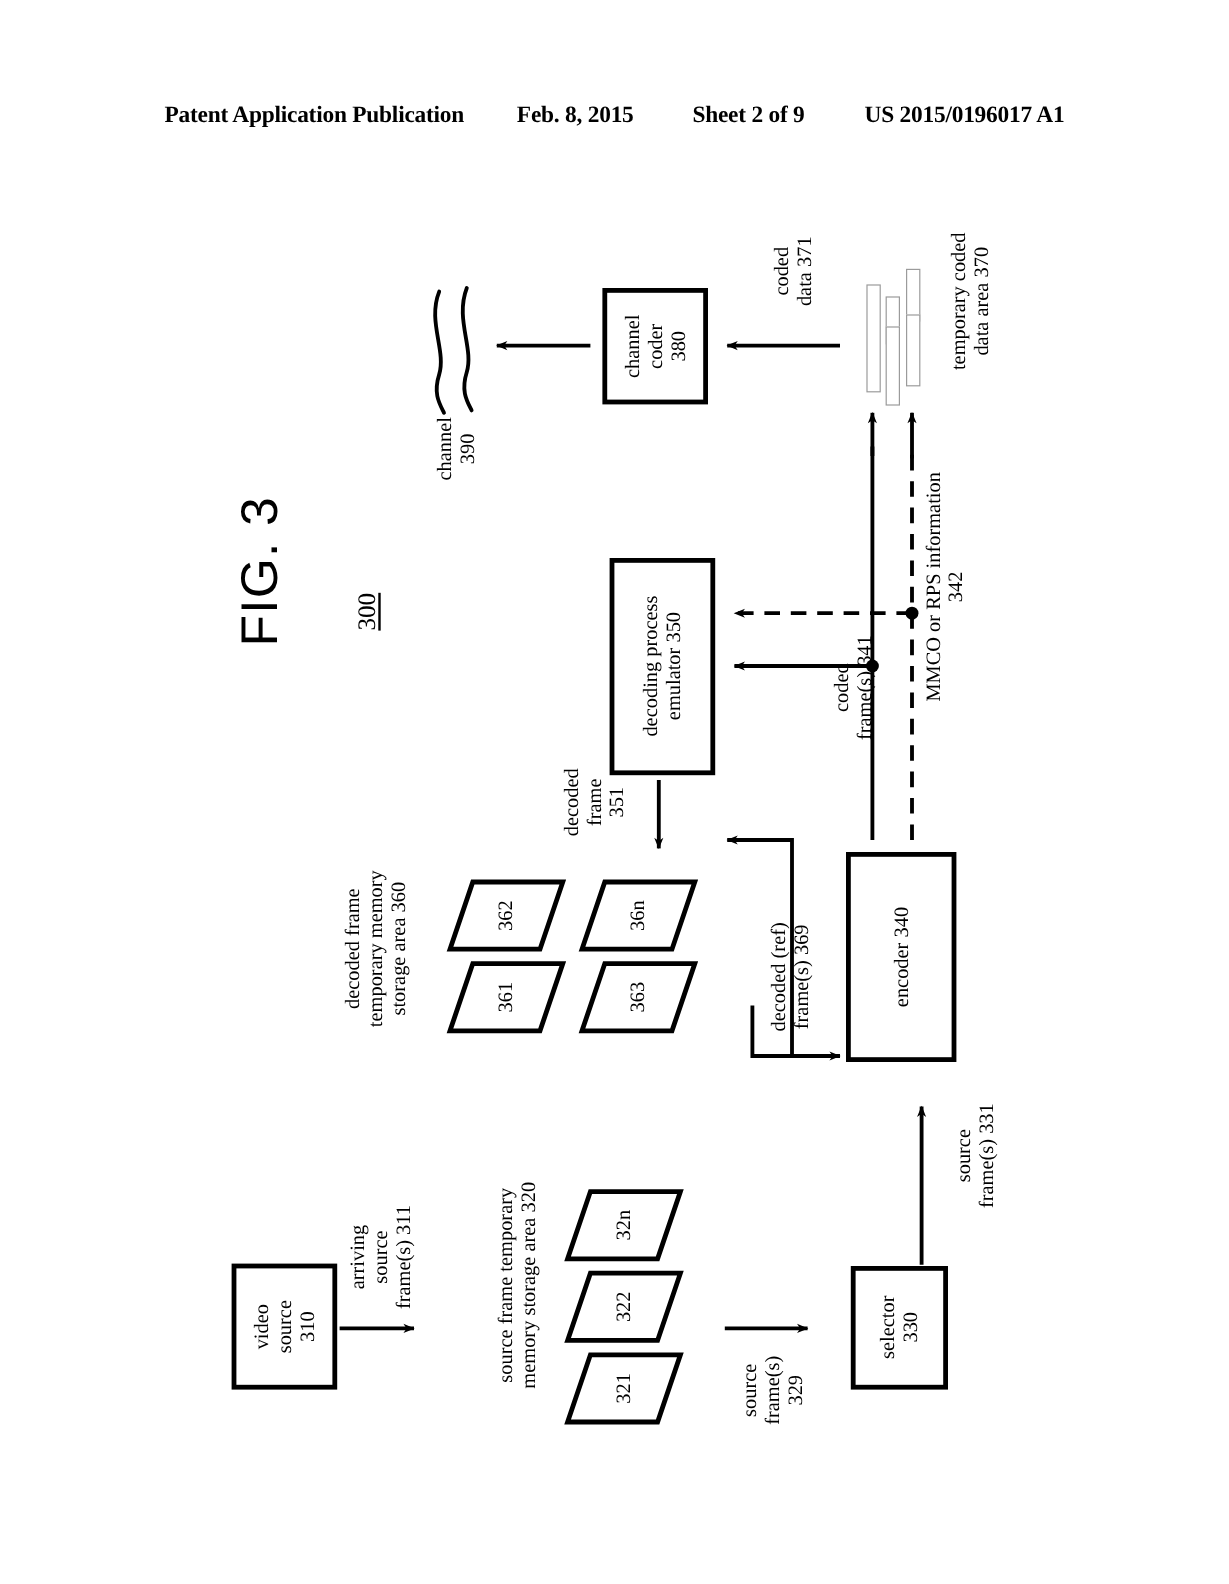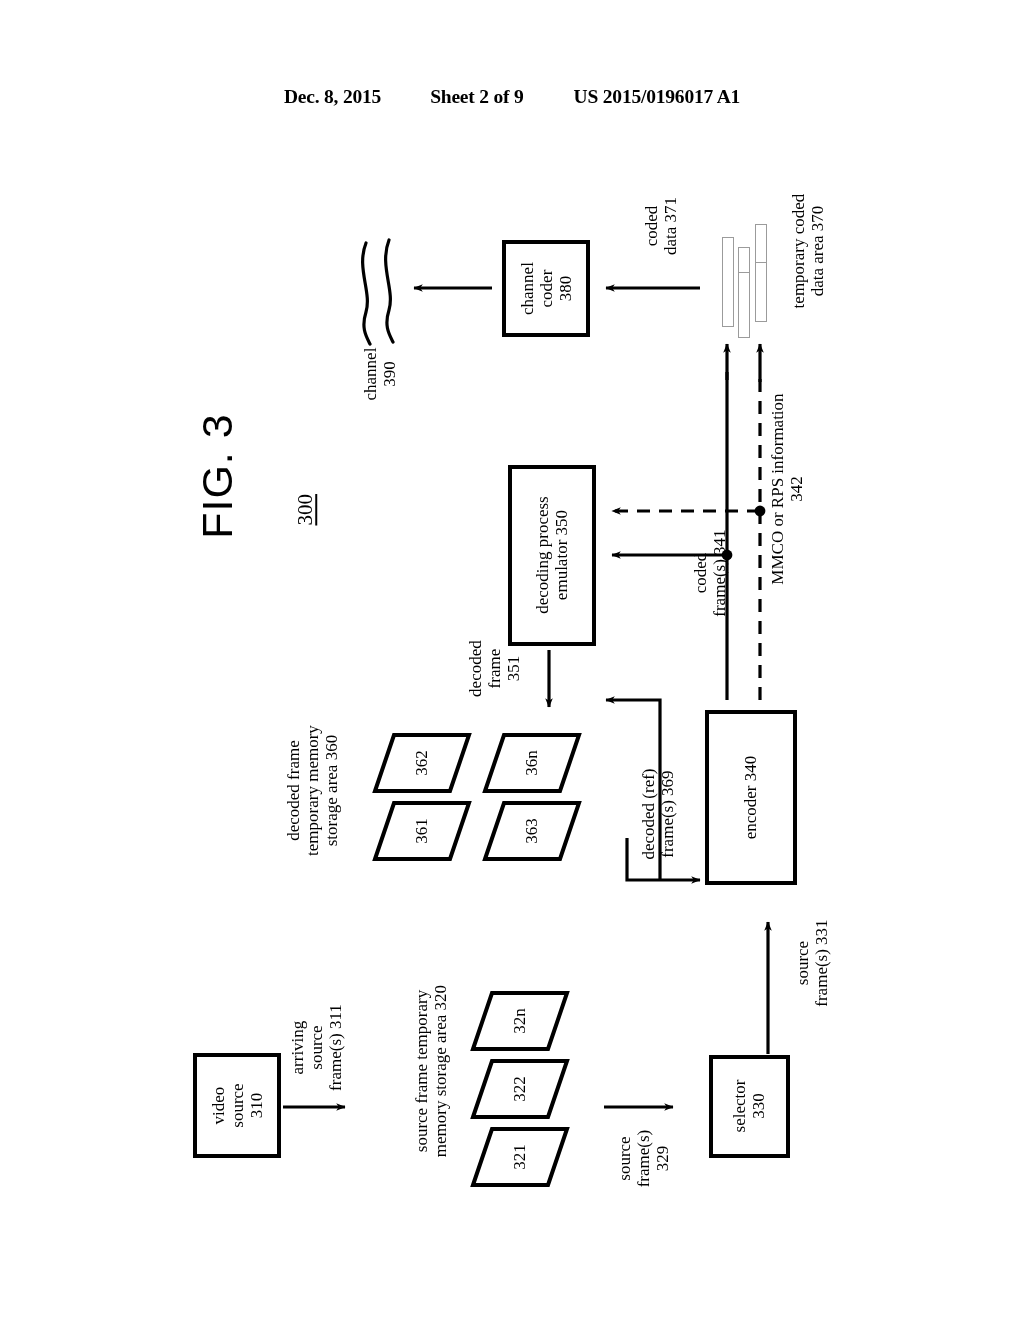"Patent Application Publication" span.h-pub { html: none -> <span>Patent Application Publication</span> }
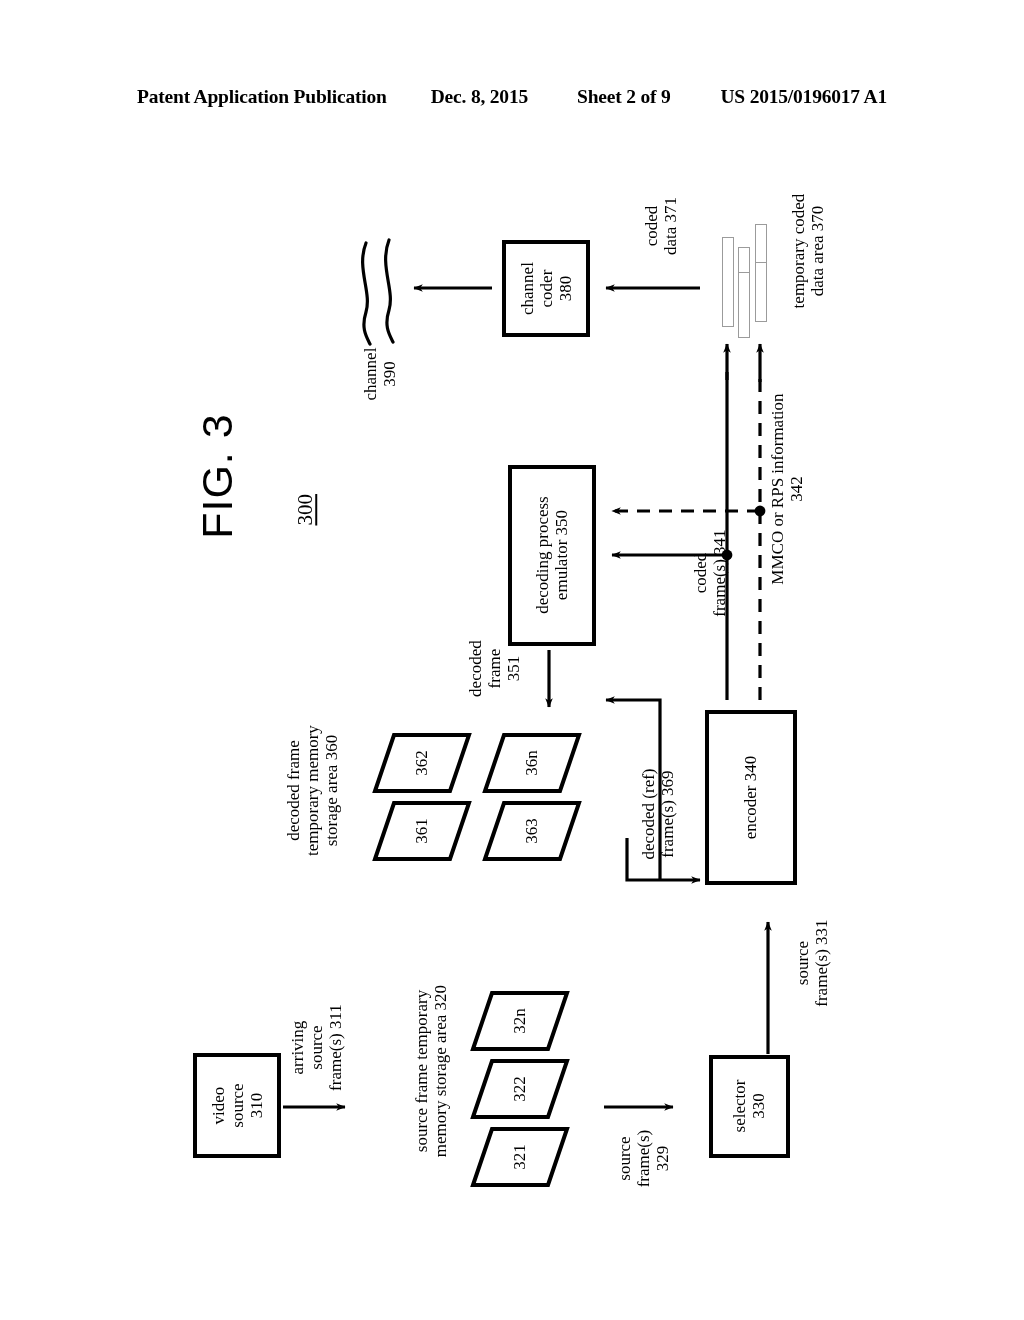"Dec. 8, 2015" span.h-date { text: Dec -> Feb }
